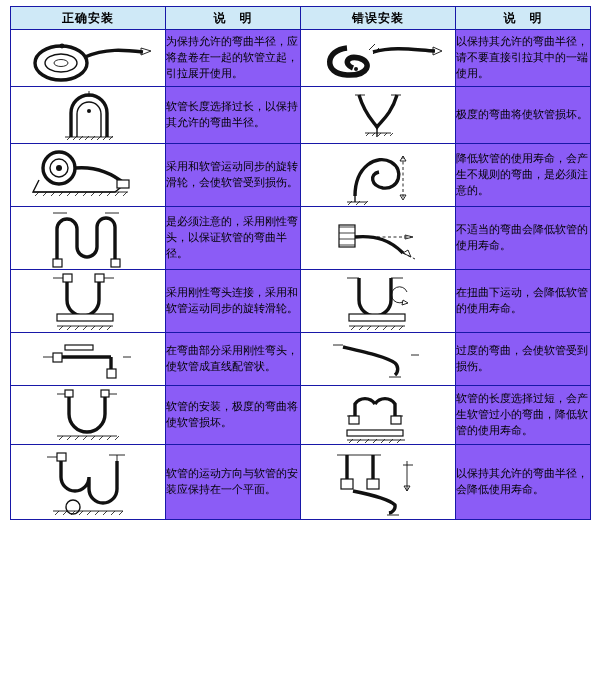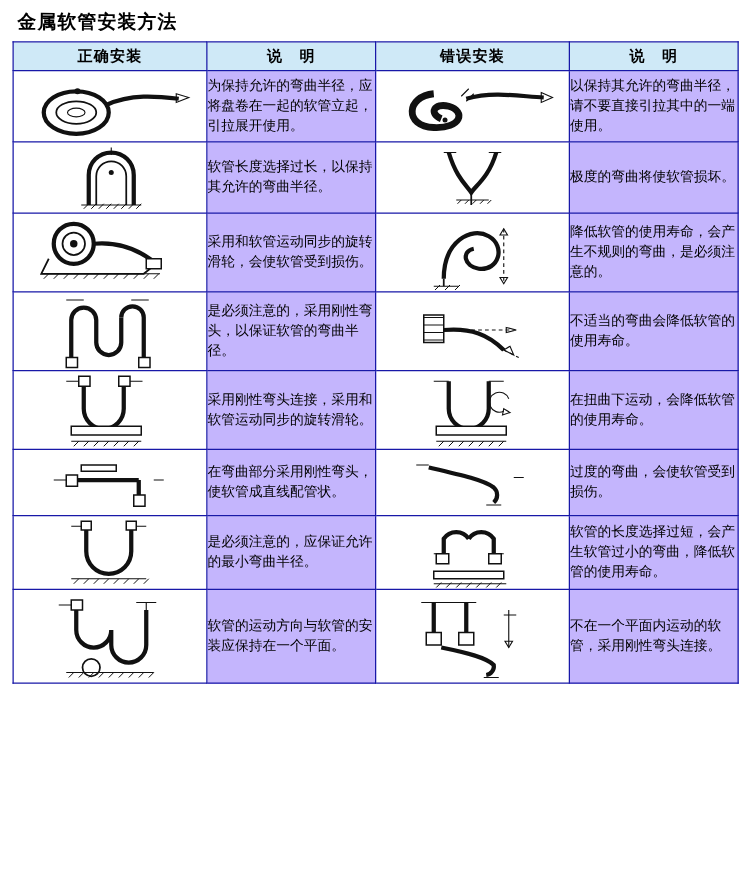"金属软管安装方法" div.doc-title { html: <div>金属软管安装方法</div> -> none }
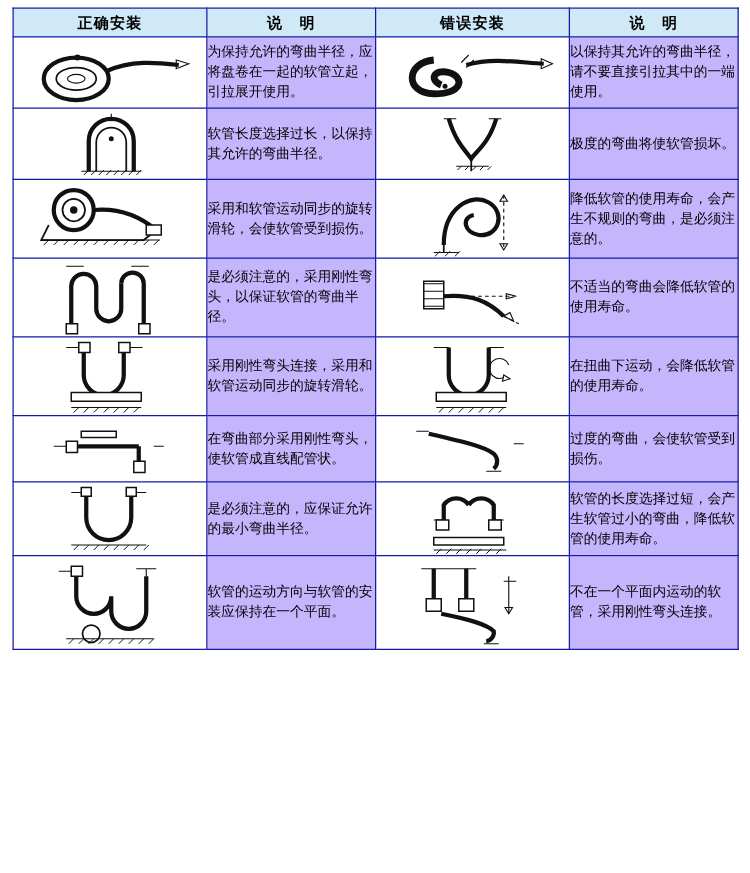"为保持允许的弯曲半径，应将盘卷在一起的软管立起，引拉展开使用。" td.desc-cell { background: #c4b5fd -> #8b5cf6 }
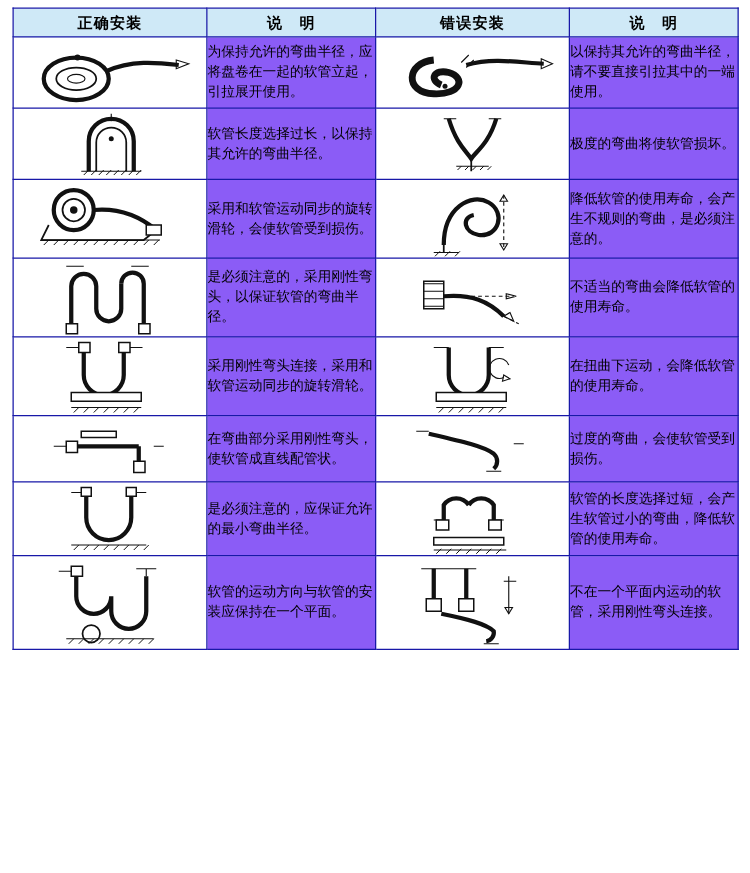"是必须注意的，应保证允许的最小弯曲半径。" td.desc-cell { text: 是必须注意的，应保证允许的最小弯曲半径 -> 软管的安装，极度的弯曲将使软管损坏 }
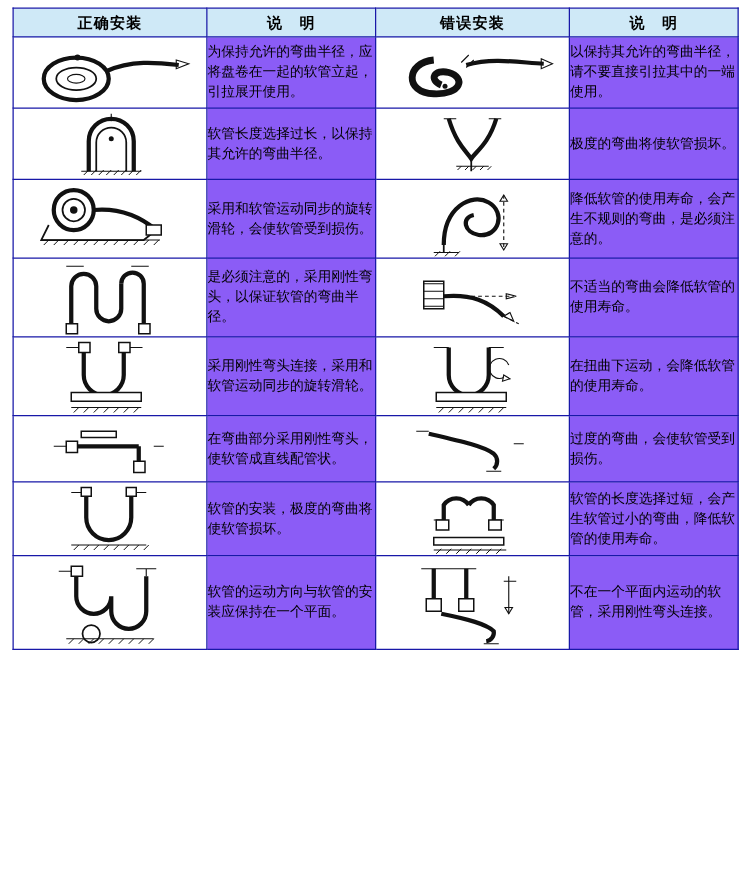"不在一个平面内运动的软管，采用刚性弯头连接。" td.desc-cell { text: 不在一个平面内运动的软管，采用刚性弯头连接 -> 以保持其允许的弯曲半径，会降低使用寿命 }
